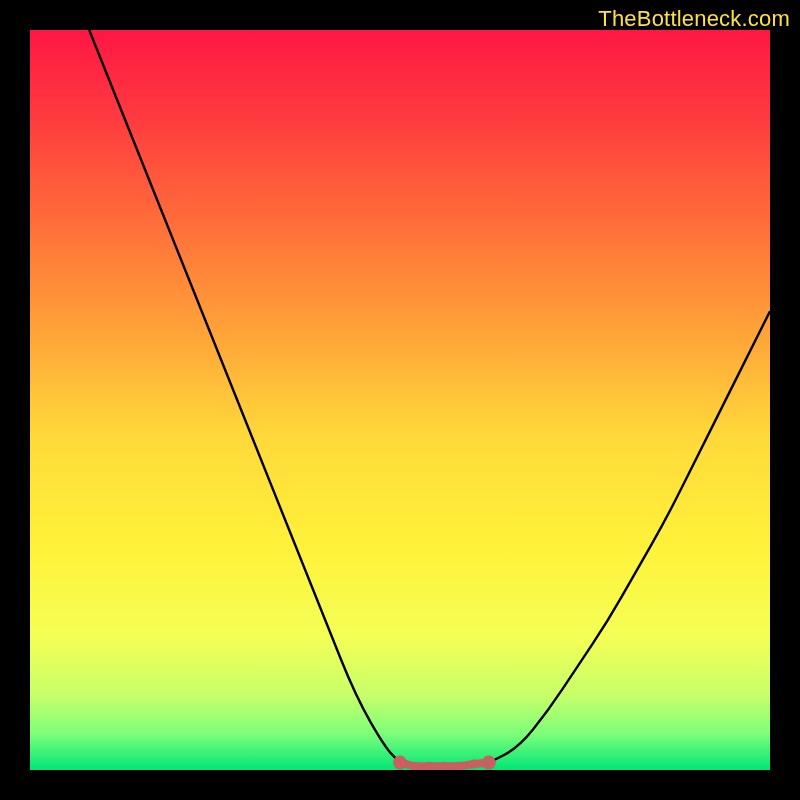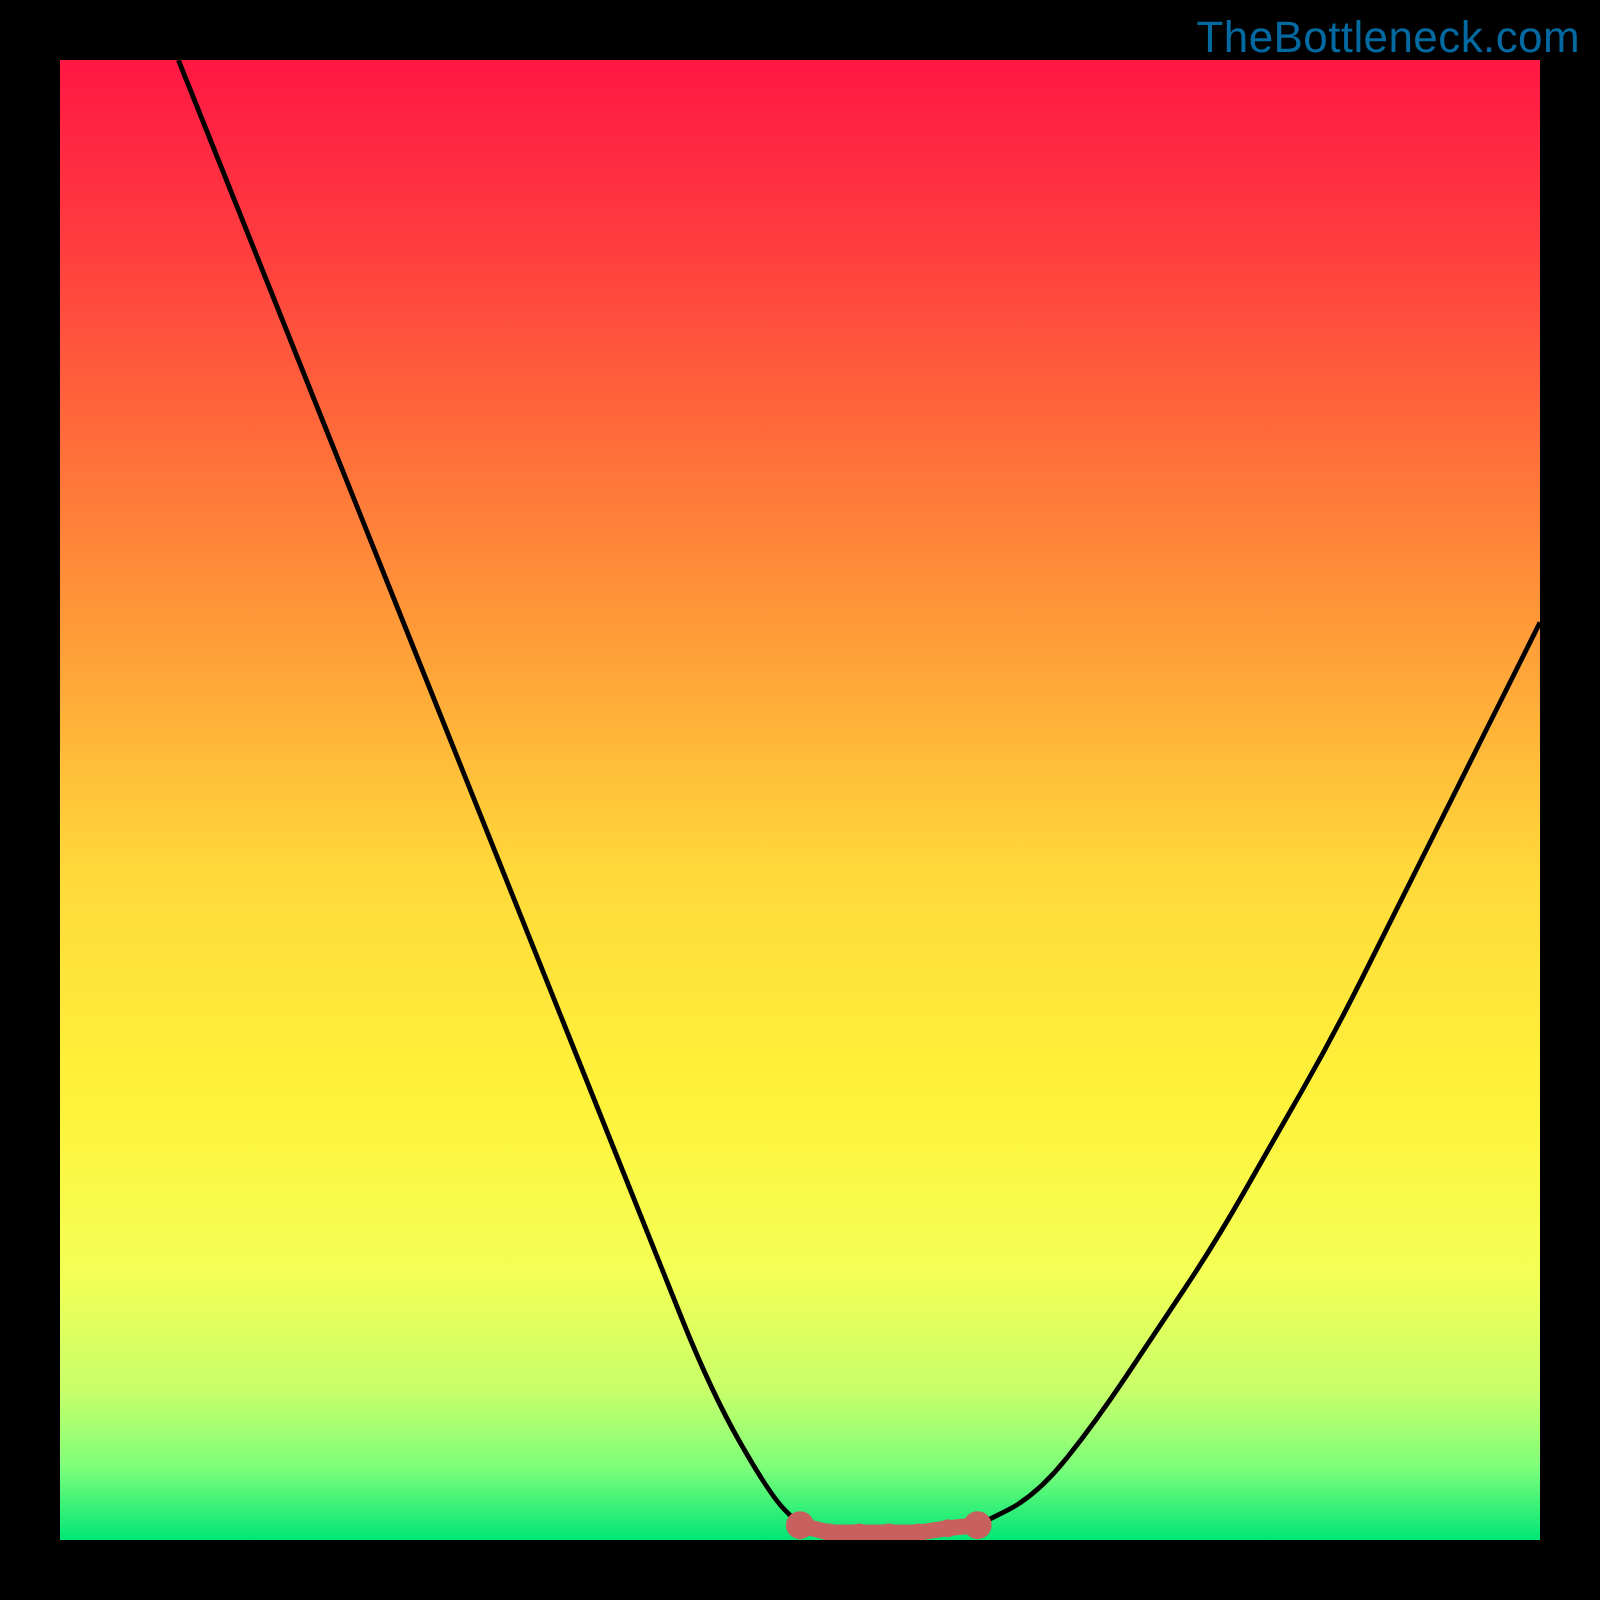"TheBottleneck.com" .watermark { color: #0369a1 -> #fde047 }
